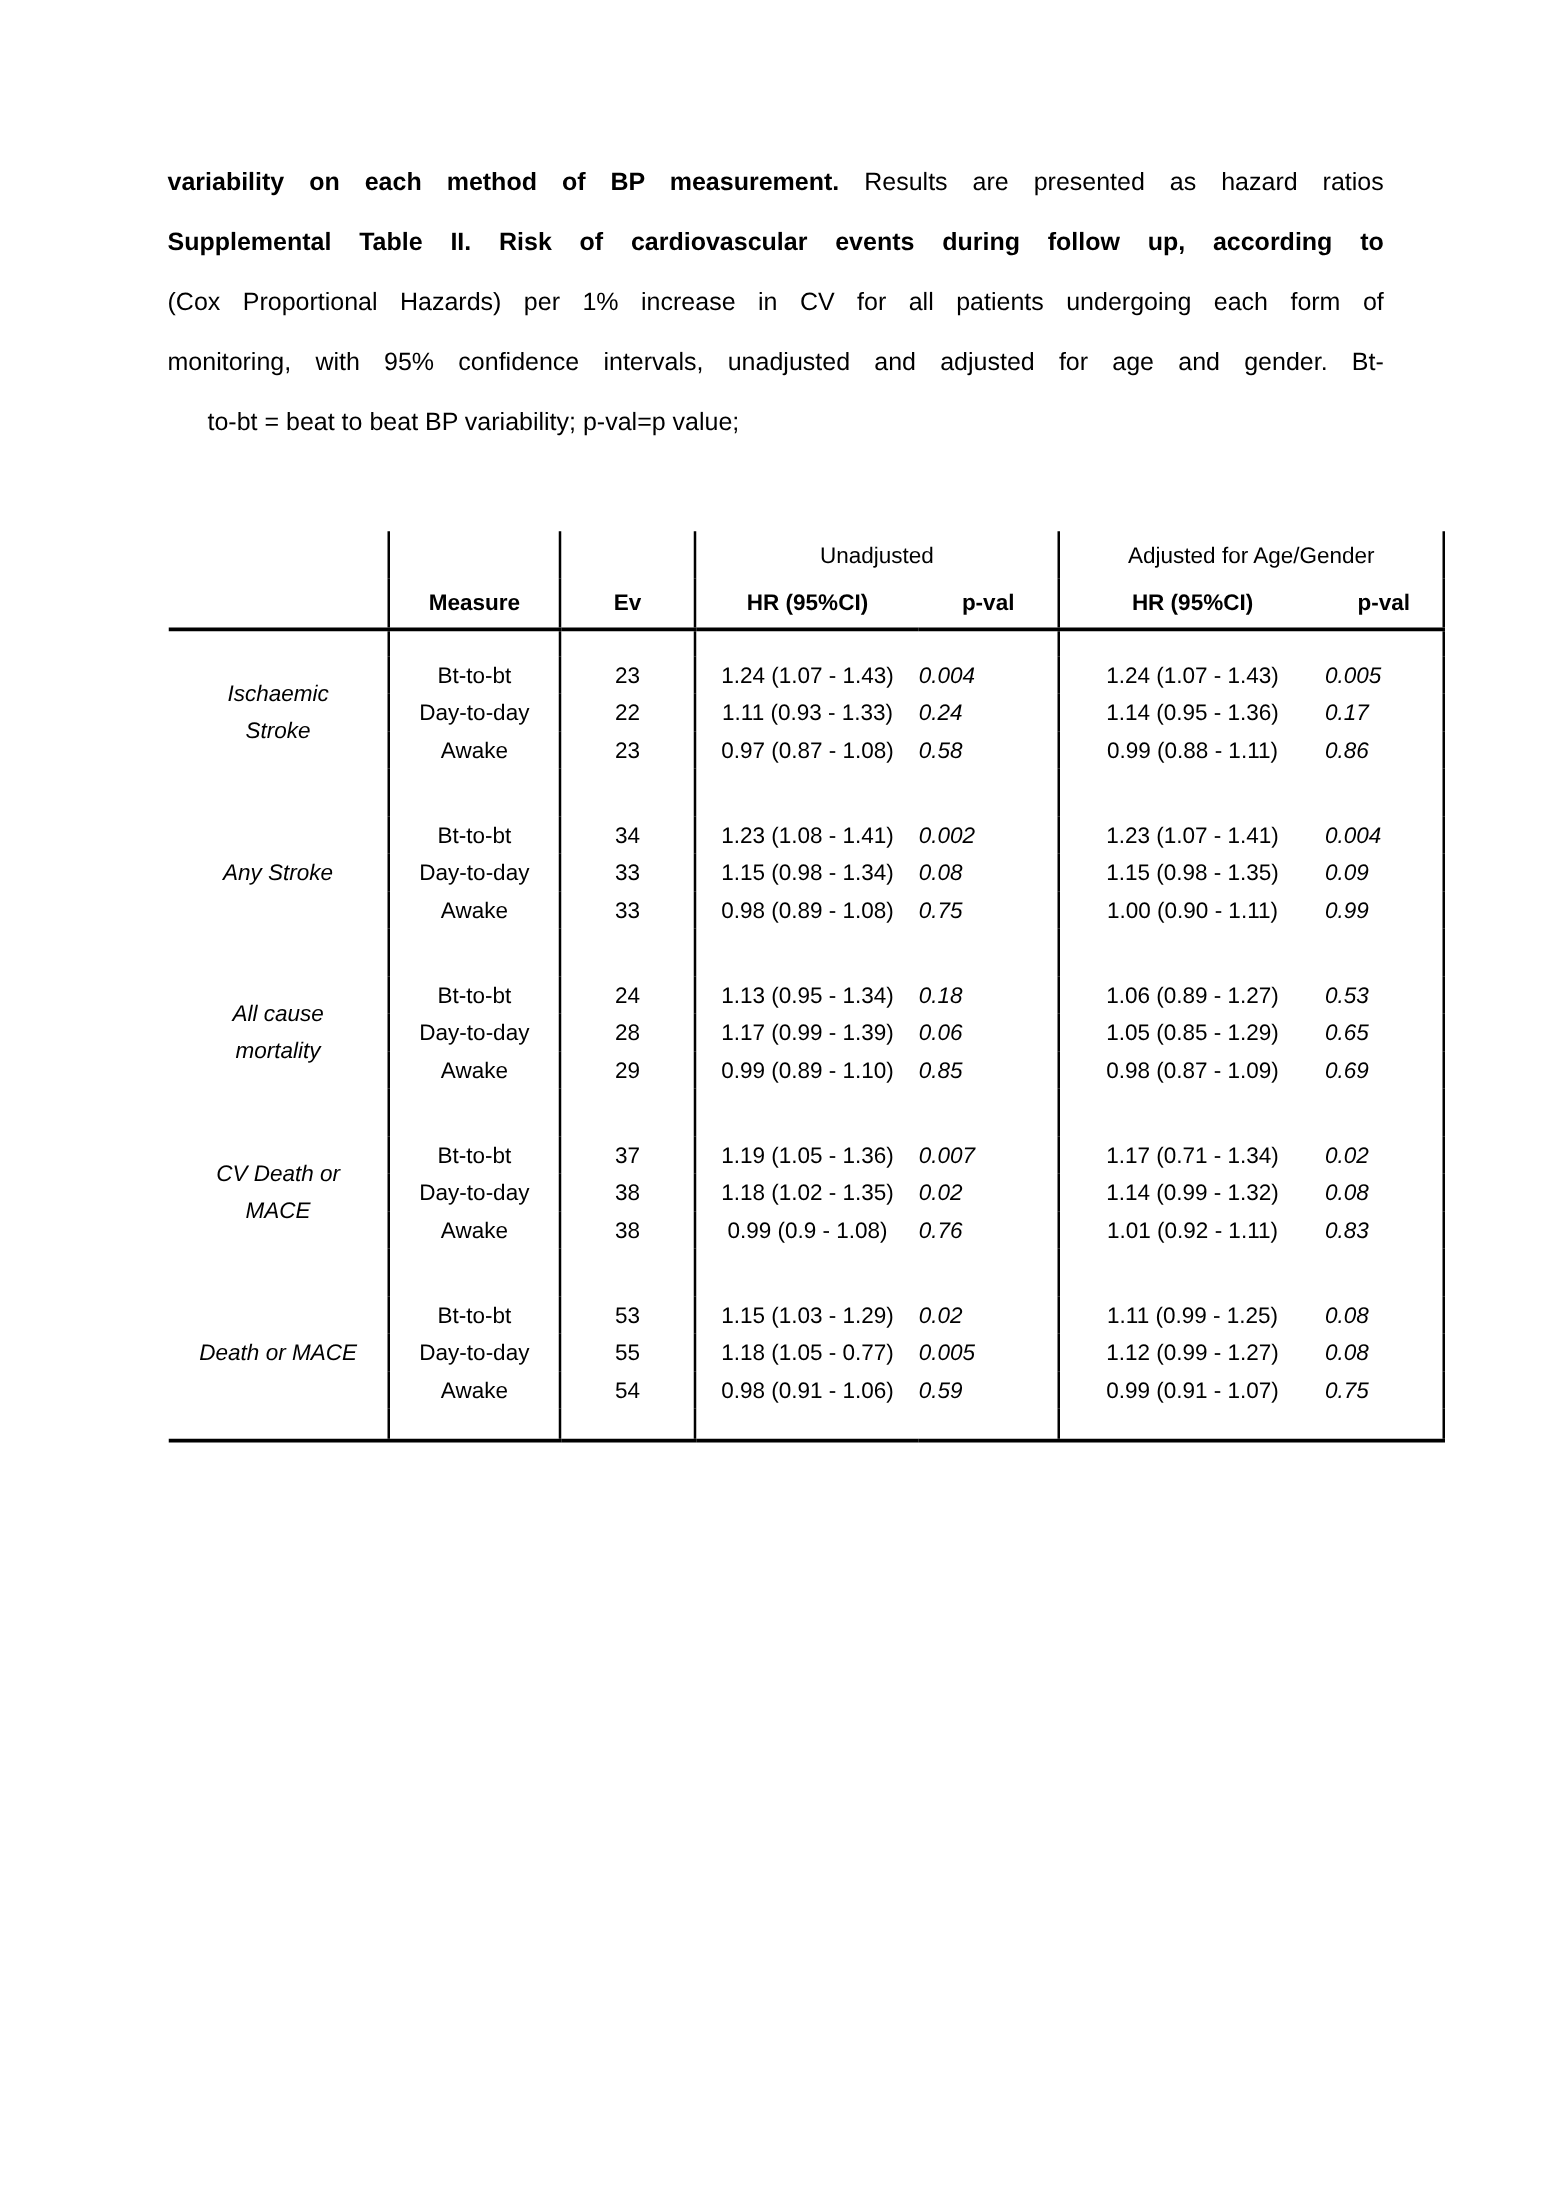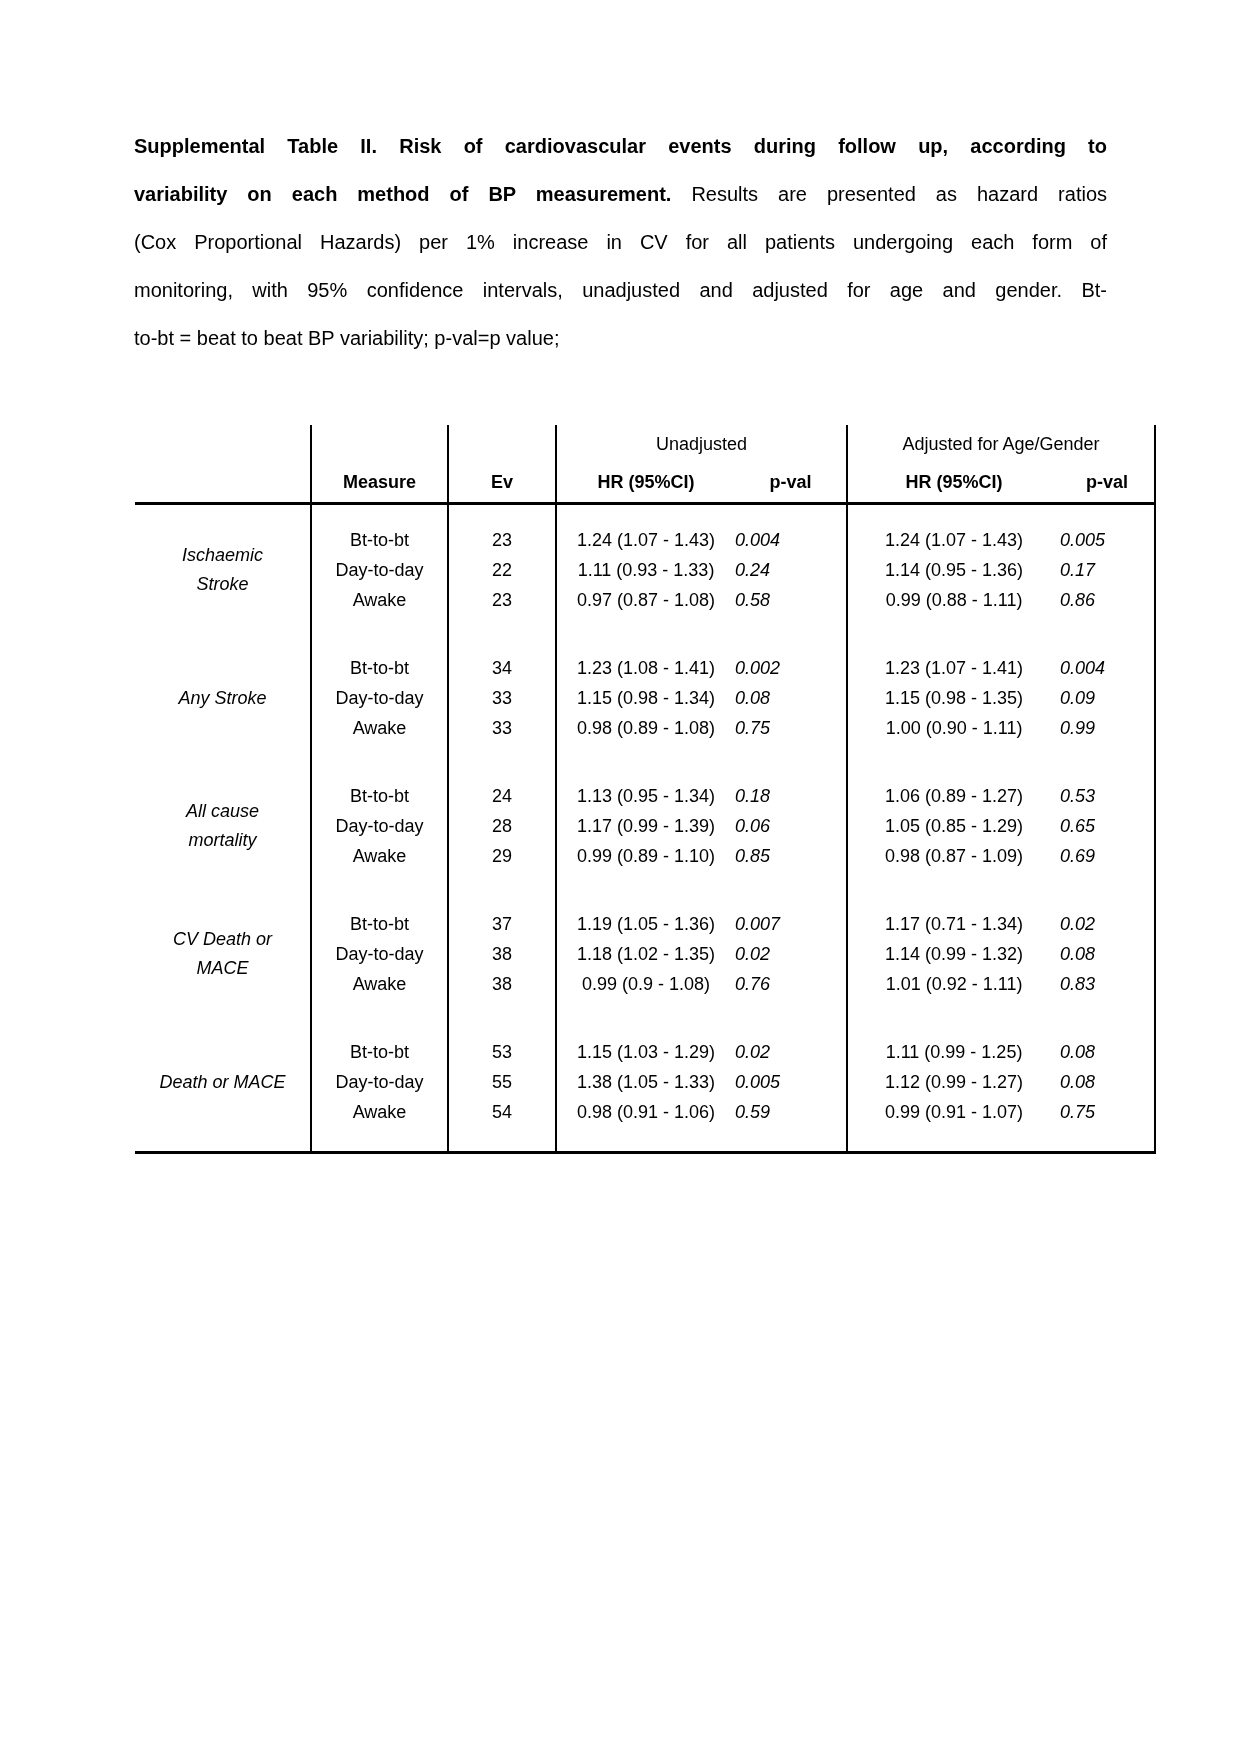"Supplemental Table II. Risk of" div.cap-line { order: before "variability on each method of" -> after "variability on each method of" }
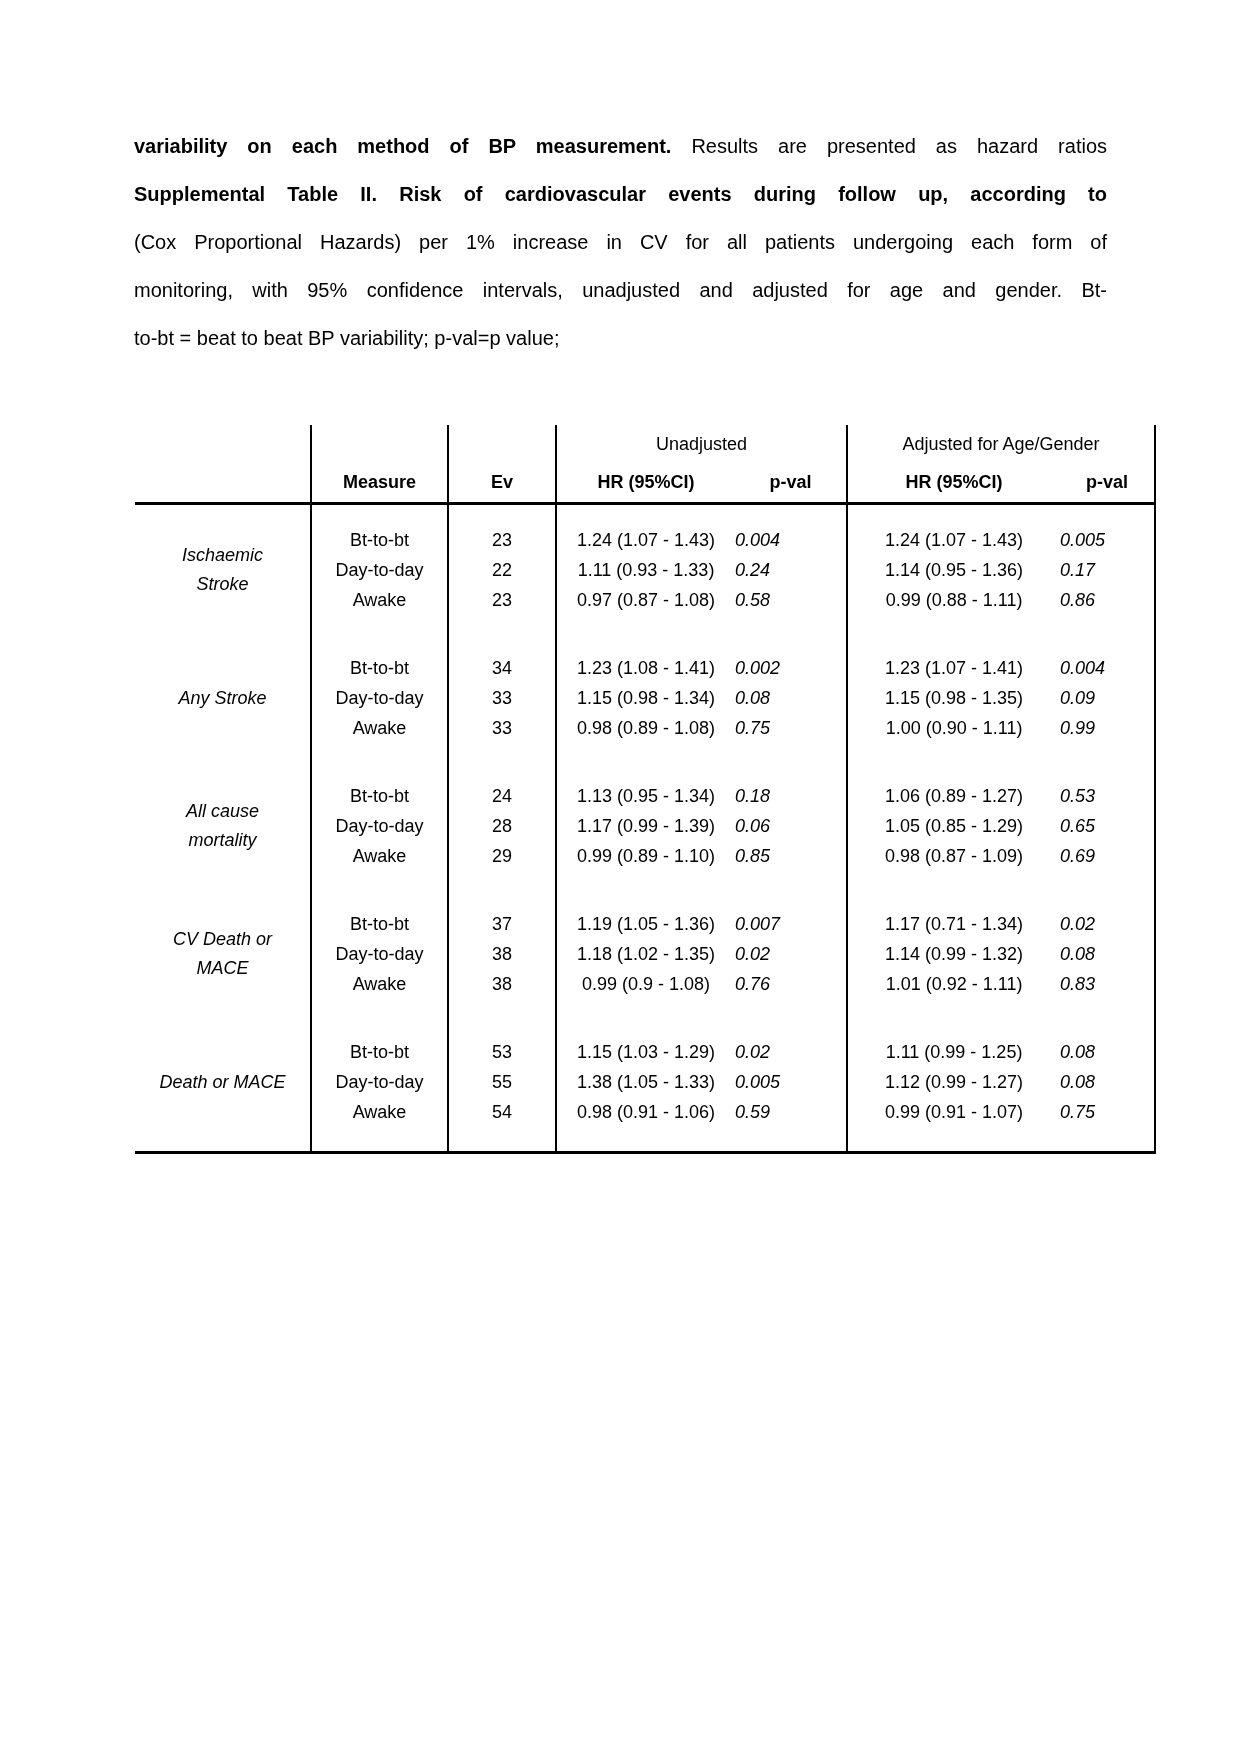"to-bt = beat to beat" .cap-line.last { margin-left: none -> 32px }
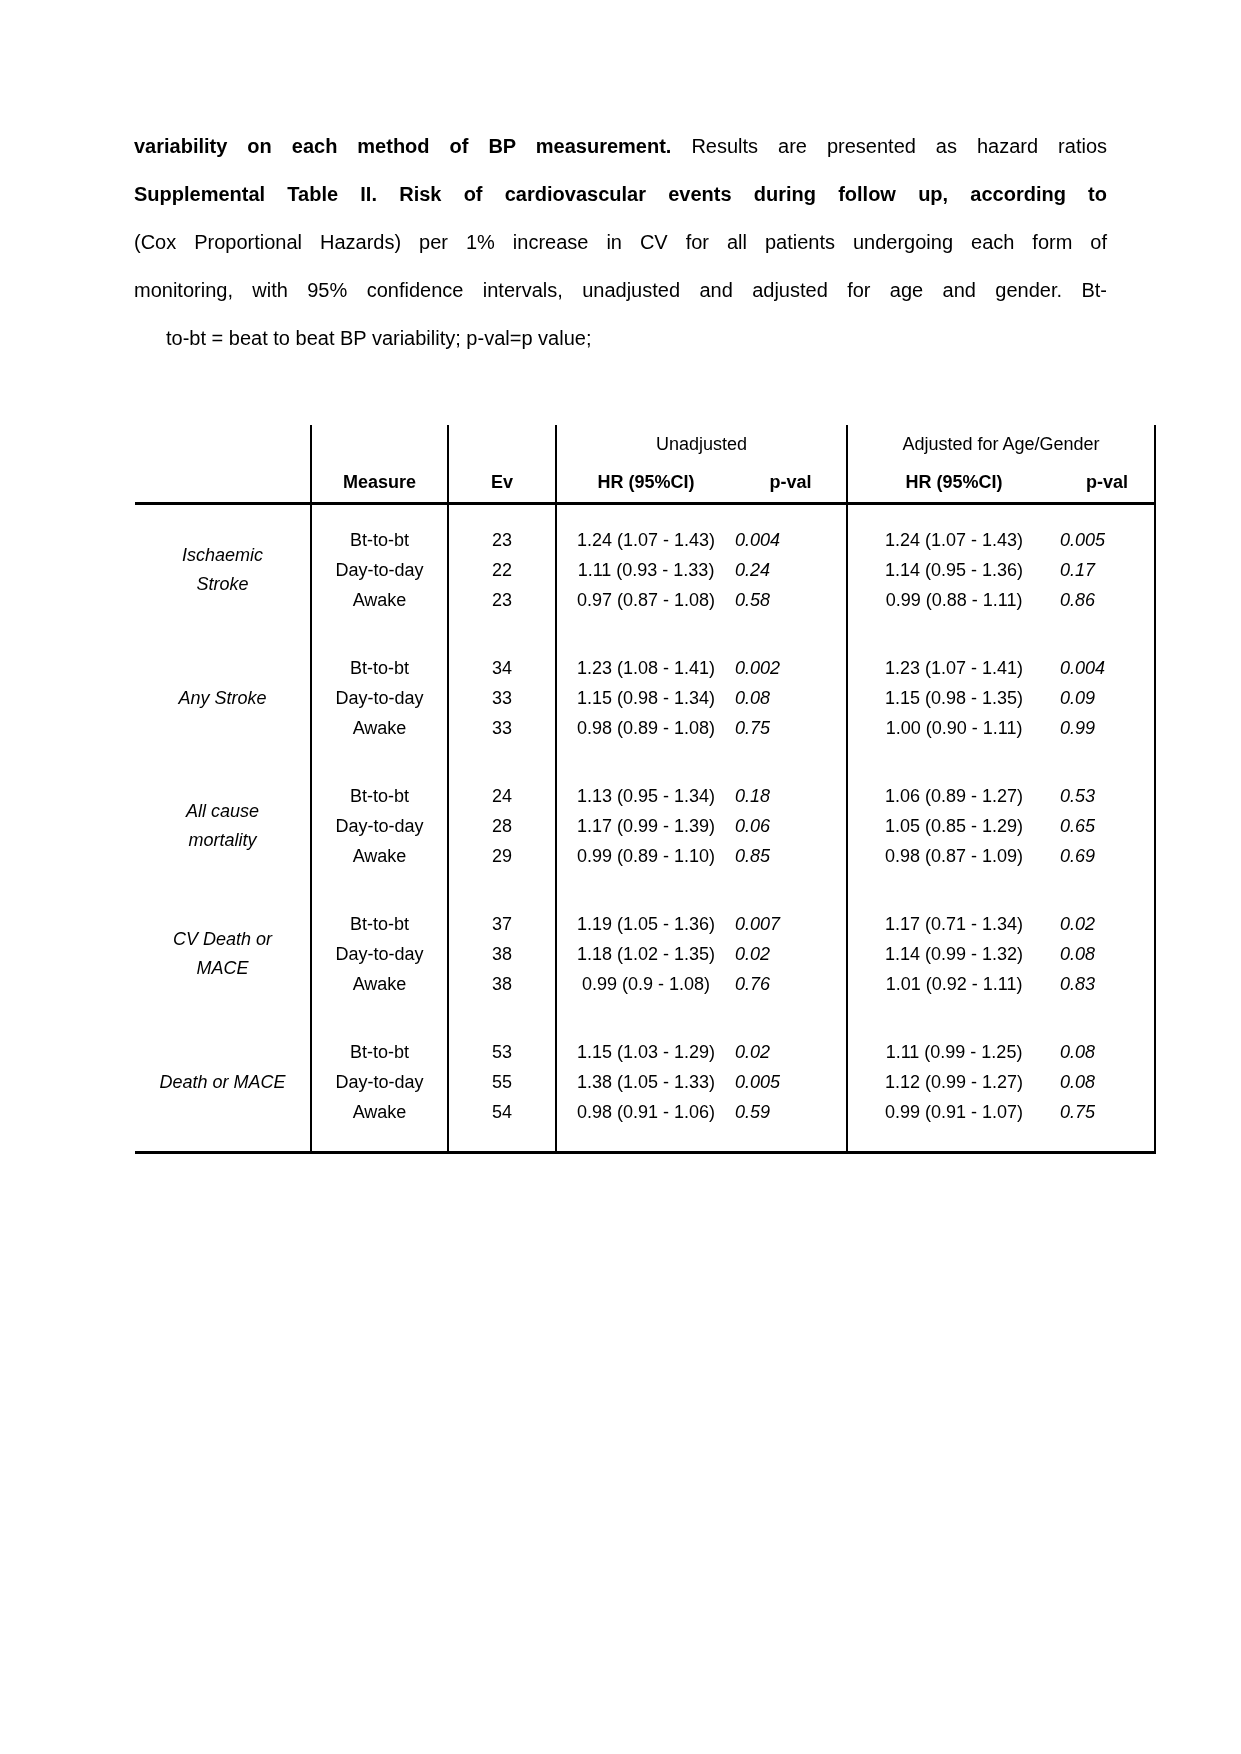"1.38 (1.05 - 1.33)" td.hr { text: 1.38 (1.05 - 1.33 -> 1.18 (1.05 - 0.77 }
